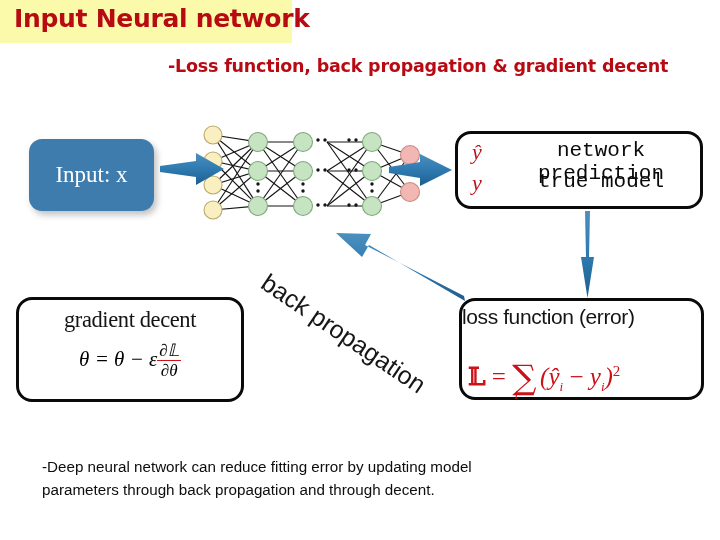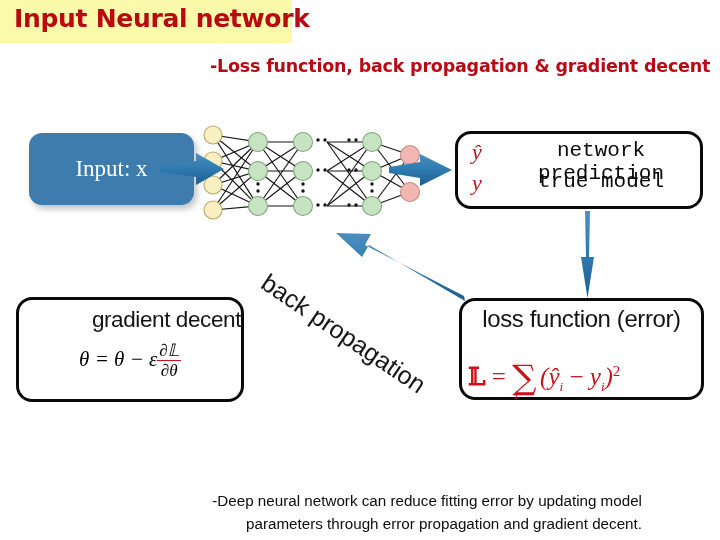"-Loss function, back propagation &" #subtitle-text { margin-left: 42px -> none }
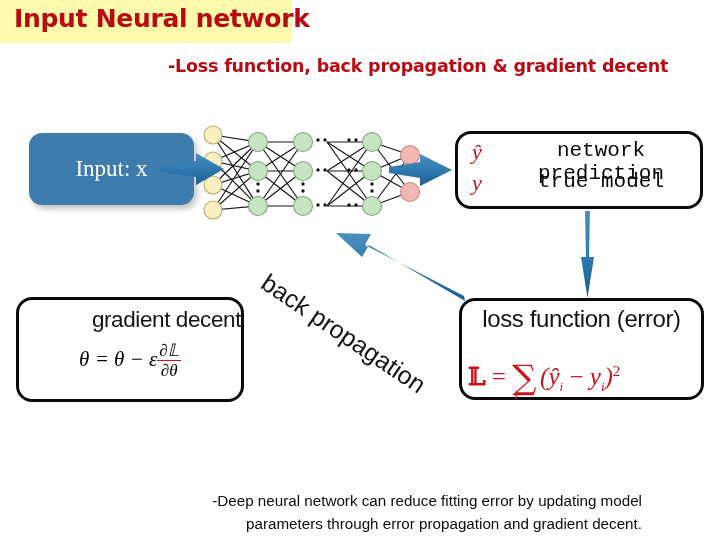"Input: x" #input-box { padding-left: 40px -> none; top: 133px -> 139px }
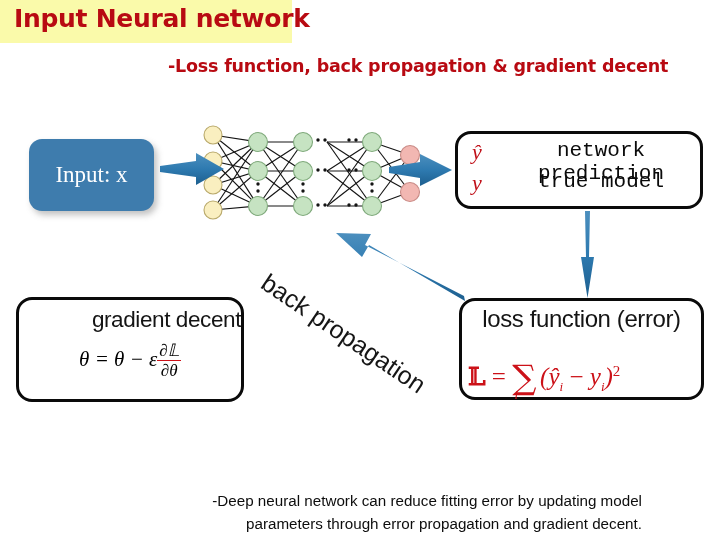"gradient decent" #gradient-title { font-family: Liberation Sans, sans-serif -> Liberation Serif, serif; text-align: right -> center }
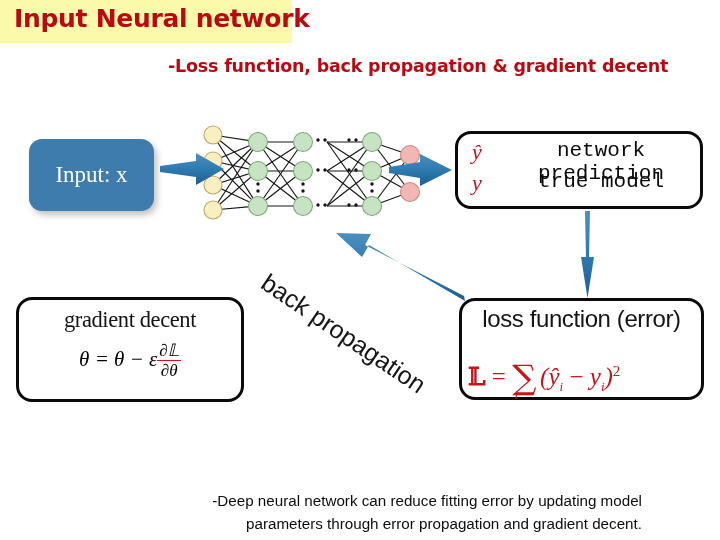"loss function (error)" #loss-title { font-size: 24px -> 21px; text-align: center -> none }
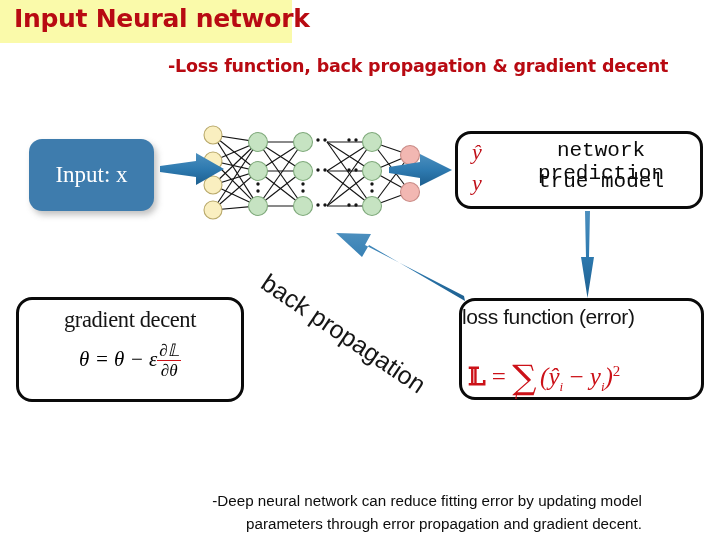"-Deep neural network can reduce" #caption { text-align: right -> none; top: 490px -> 456px }
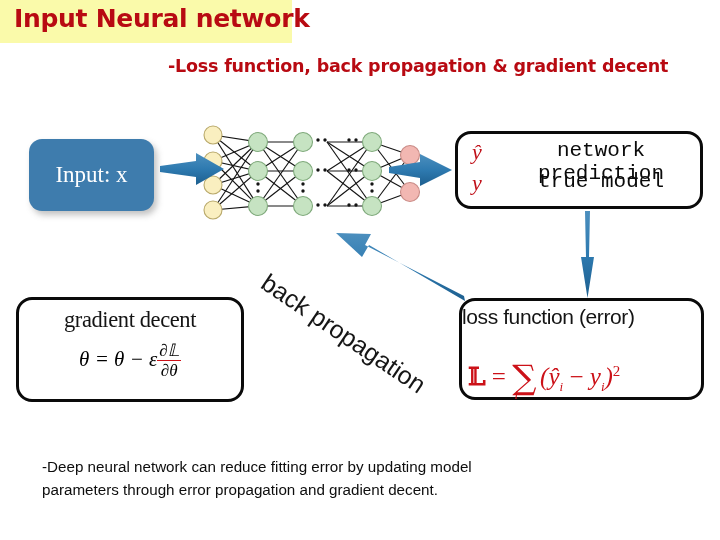"parameters through error propagation and" div { text: error propagation and gradient -> back propagation and through }
